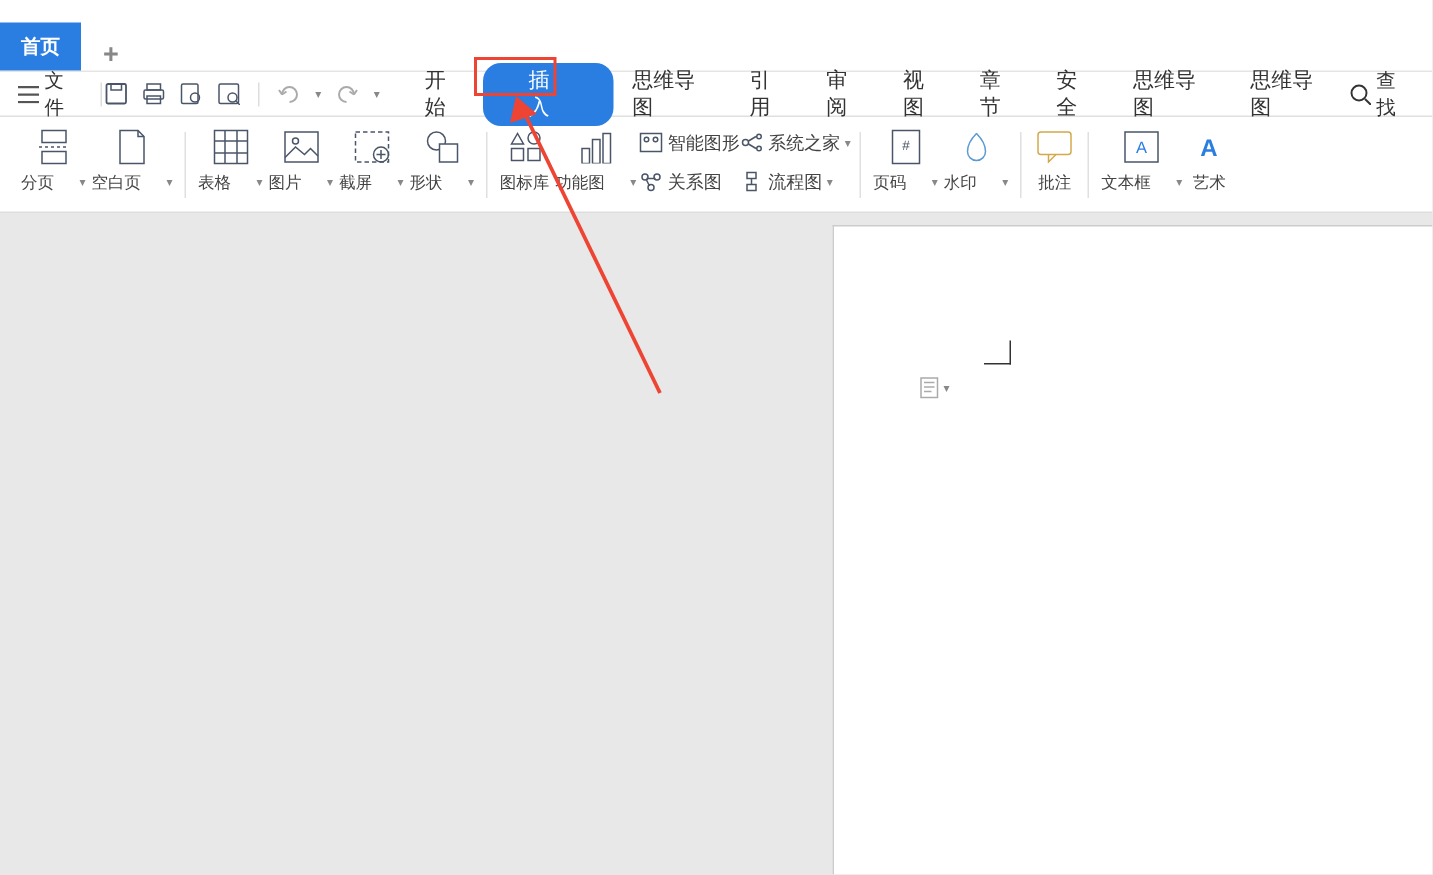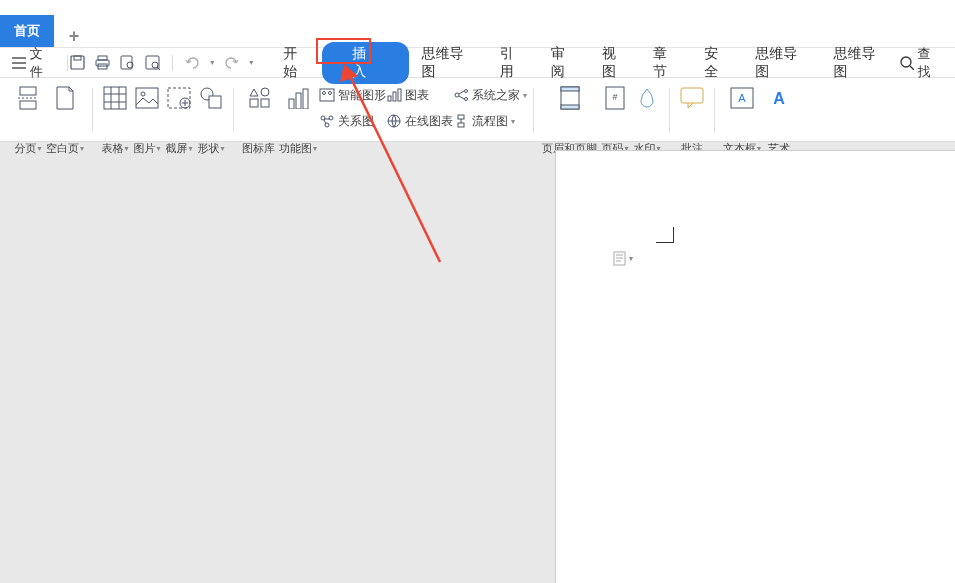"图表" div.rb-col { html: <div> <div> <span> <svg> <rect></rect> <rect></rect> <rect></rect> </svg> </span> <span>图表</span> </div> <div> <span> <svg> <circle></circle> <line></line> <path></path> </svg> </span> <span>在线图表</span> </div> </div> -> none }
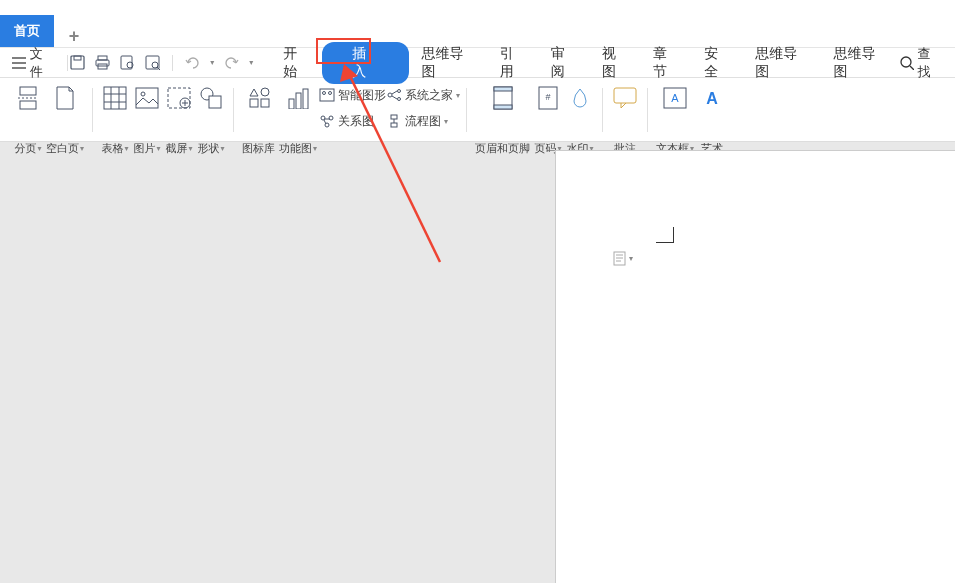"分页" .rb-item .lbl { gap: 1px -> 17px; margin-top: 27px -> none }
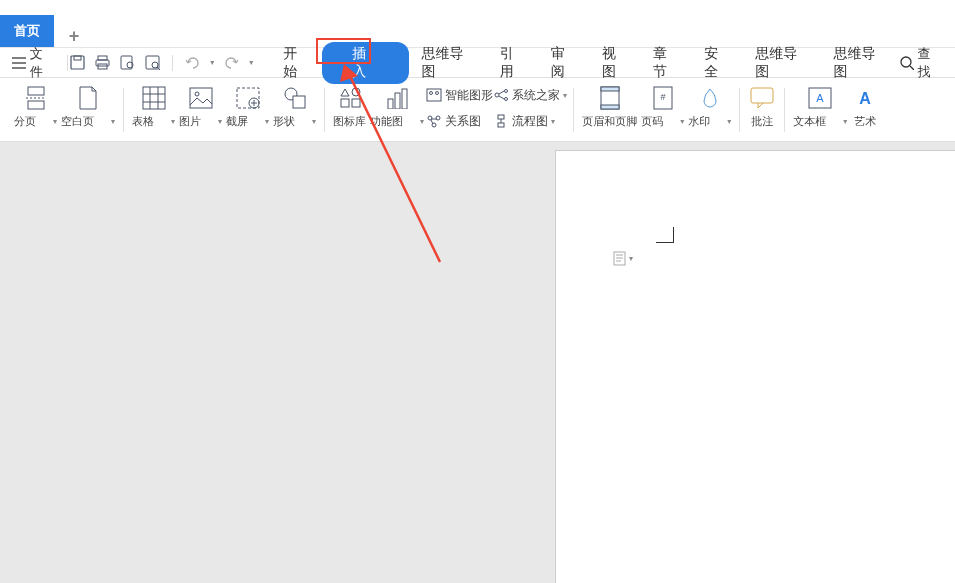"页眉和页脚" div.rb-item { html: <div> <div> <svg> <rect></rect> <rect></rect> <rect></rect> </svg> </div> <div> <span>页眉和页脚</span> </div> </div> -> none }
